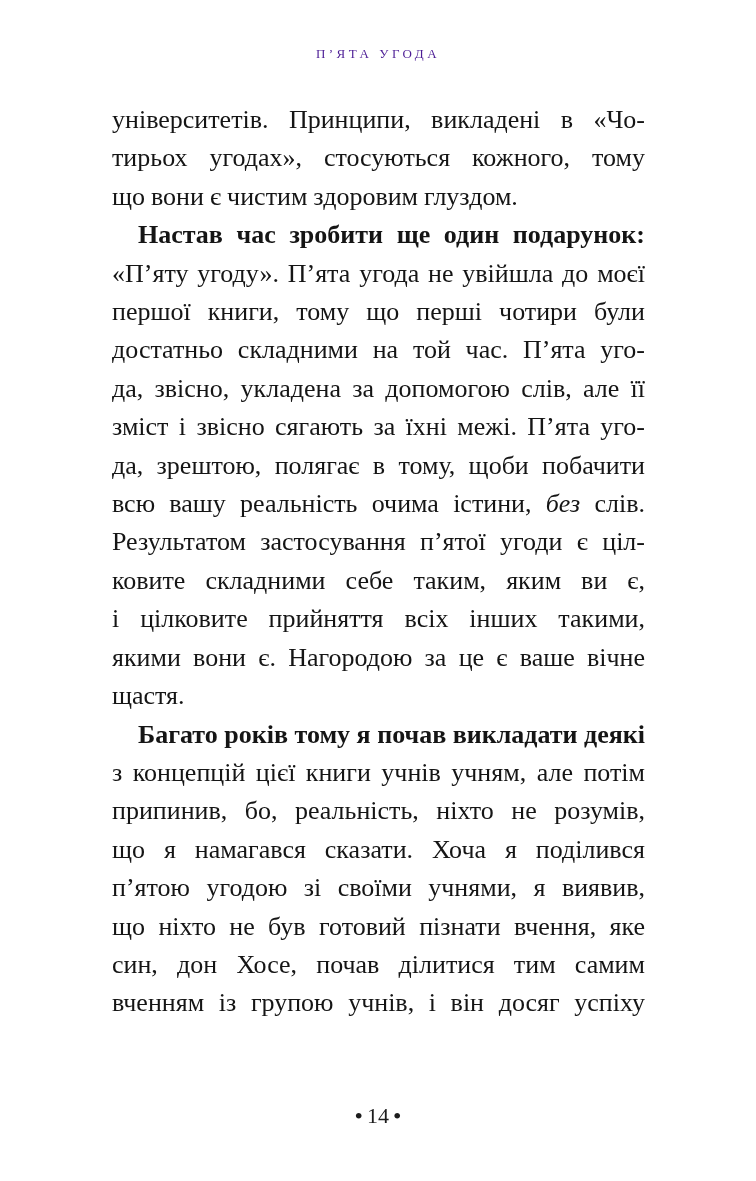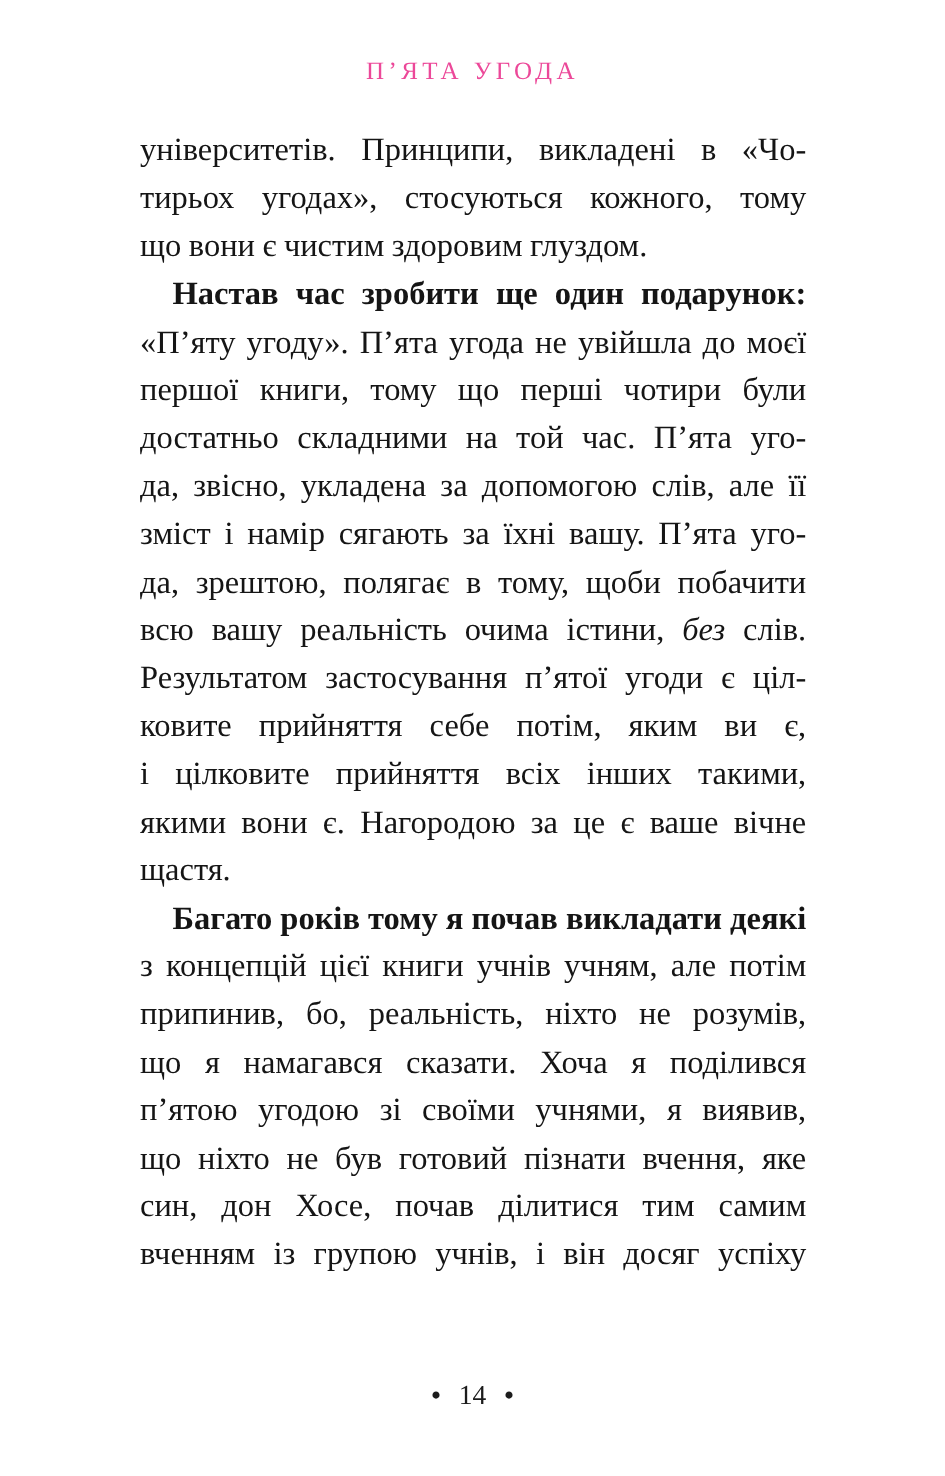"П’ЯТА УГОДА" .running-head { color: #ec4899 -> #4c1d95; font-size: 20px -> 13px }
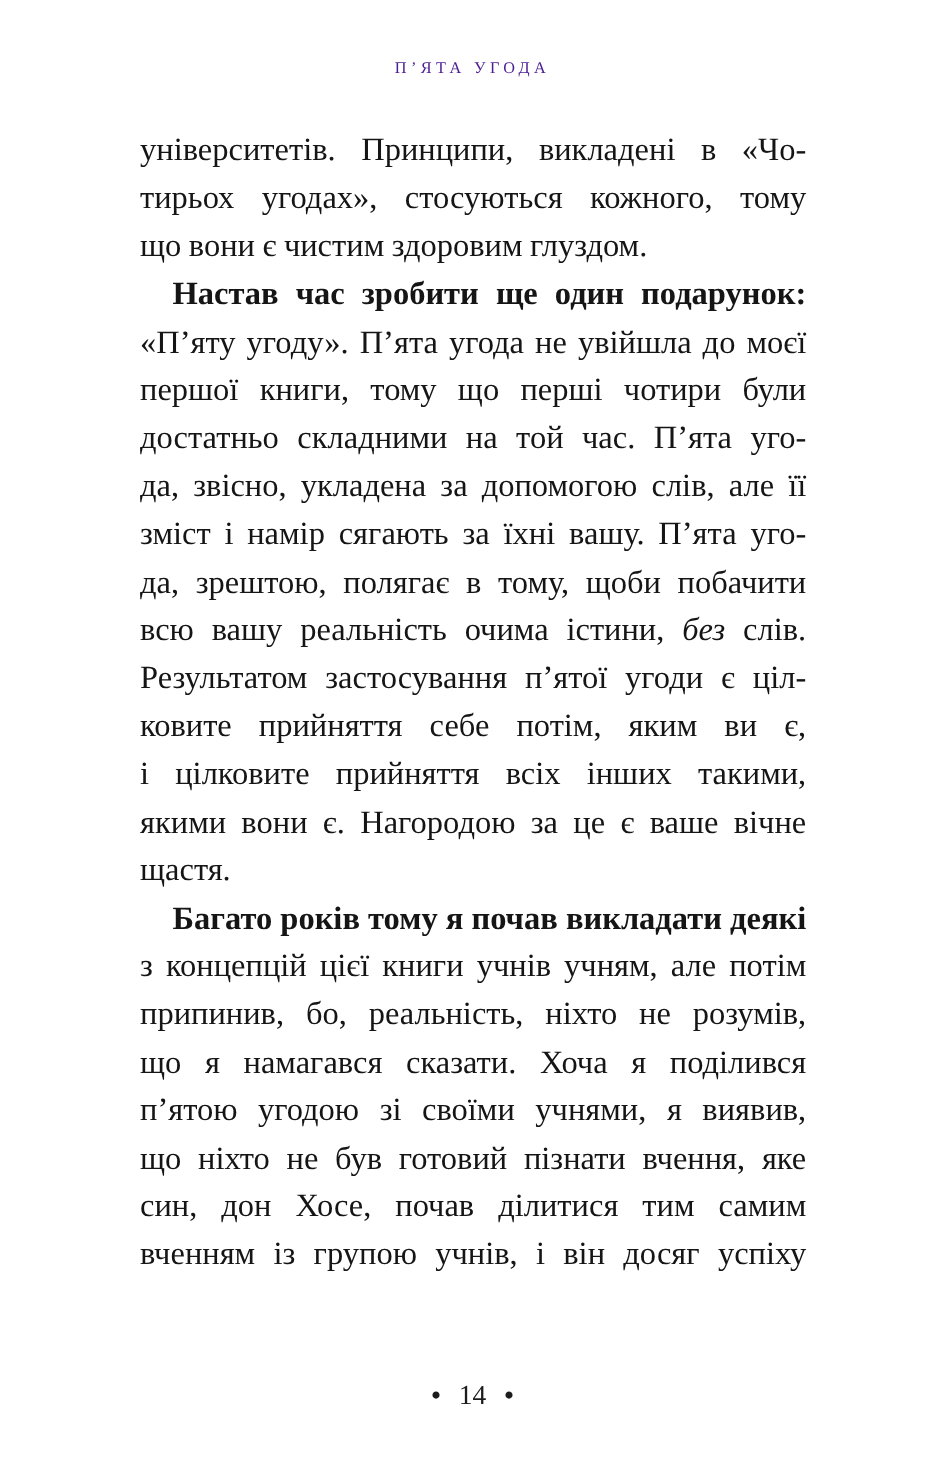"зміст і намір сягають за" span { text: намір сягають за їхні вашу -> звісно сягають за їхні межі }
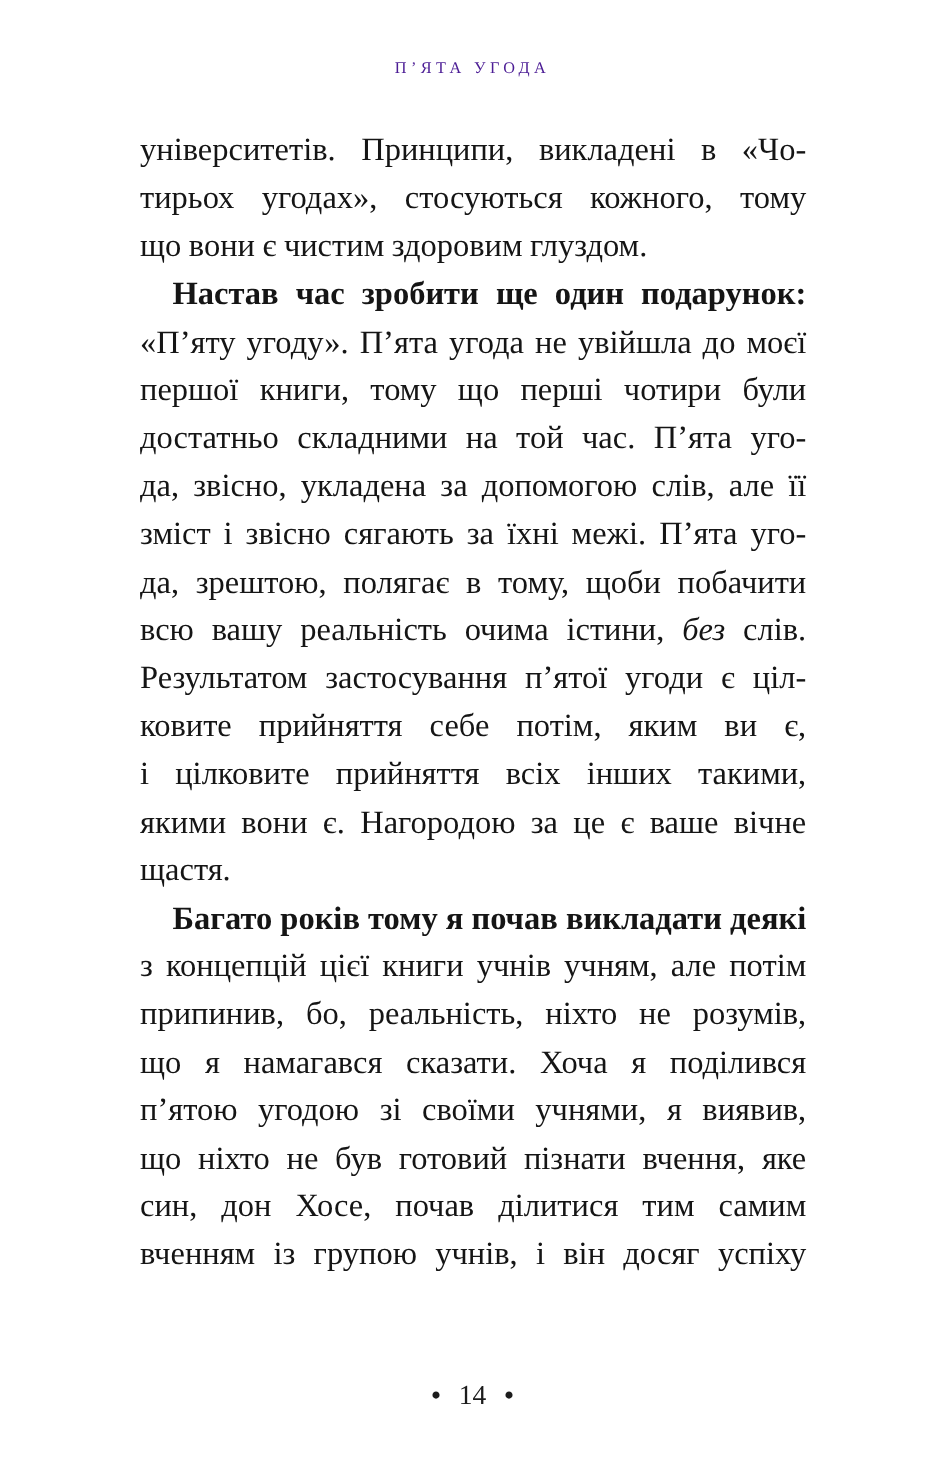"ковите прийняття себе потім, яким" span { text: прийняття себе потім -> складними себе таким }
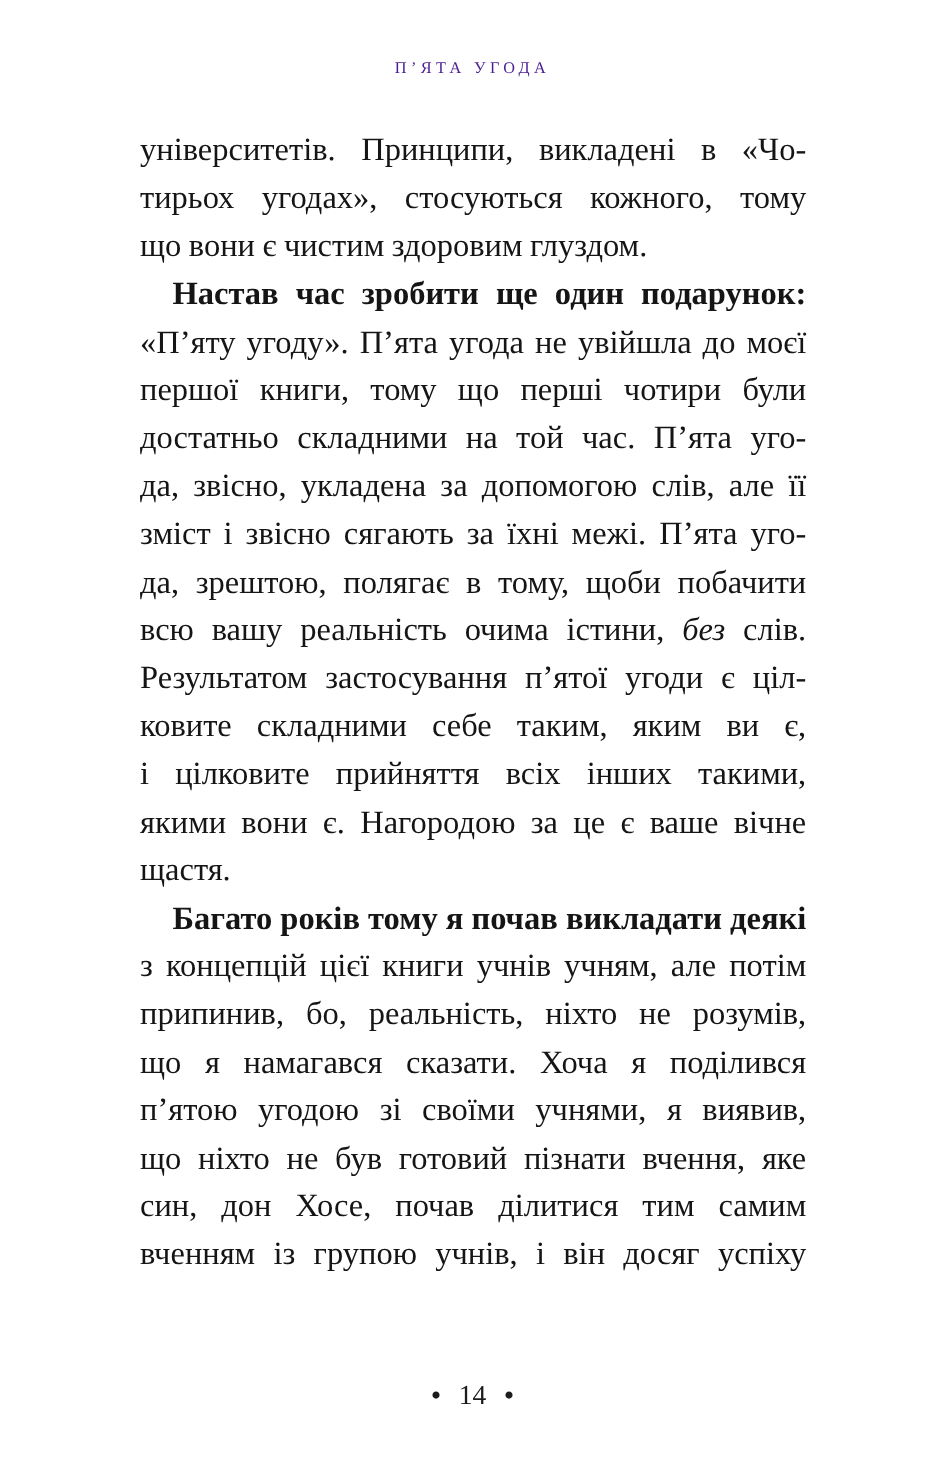"14" .footer .num { margin: 0 14px -> 0 4px }
